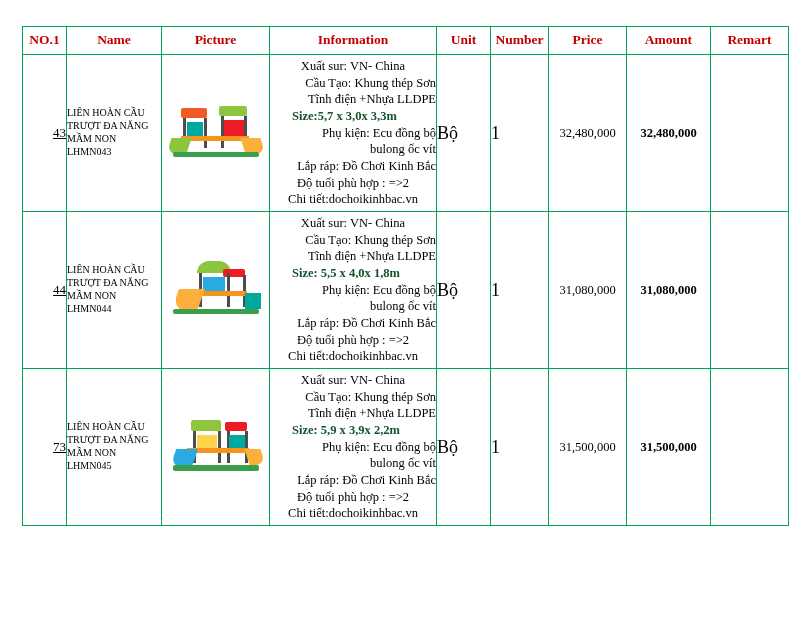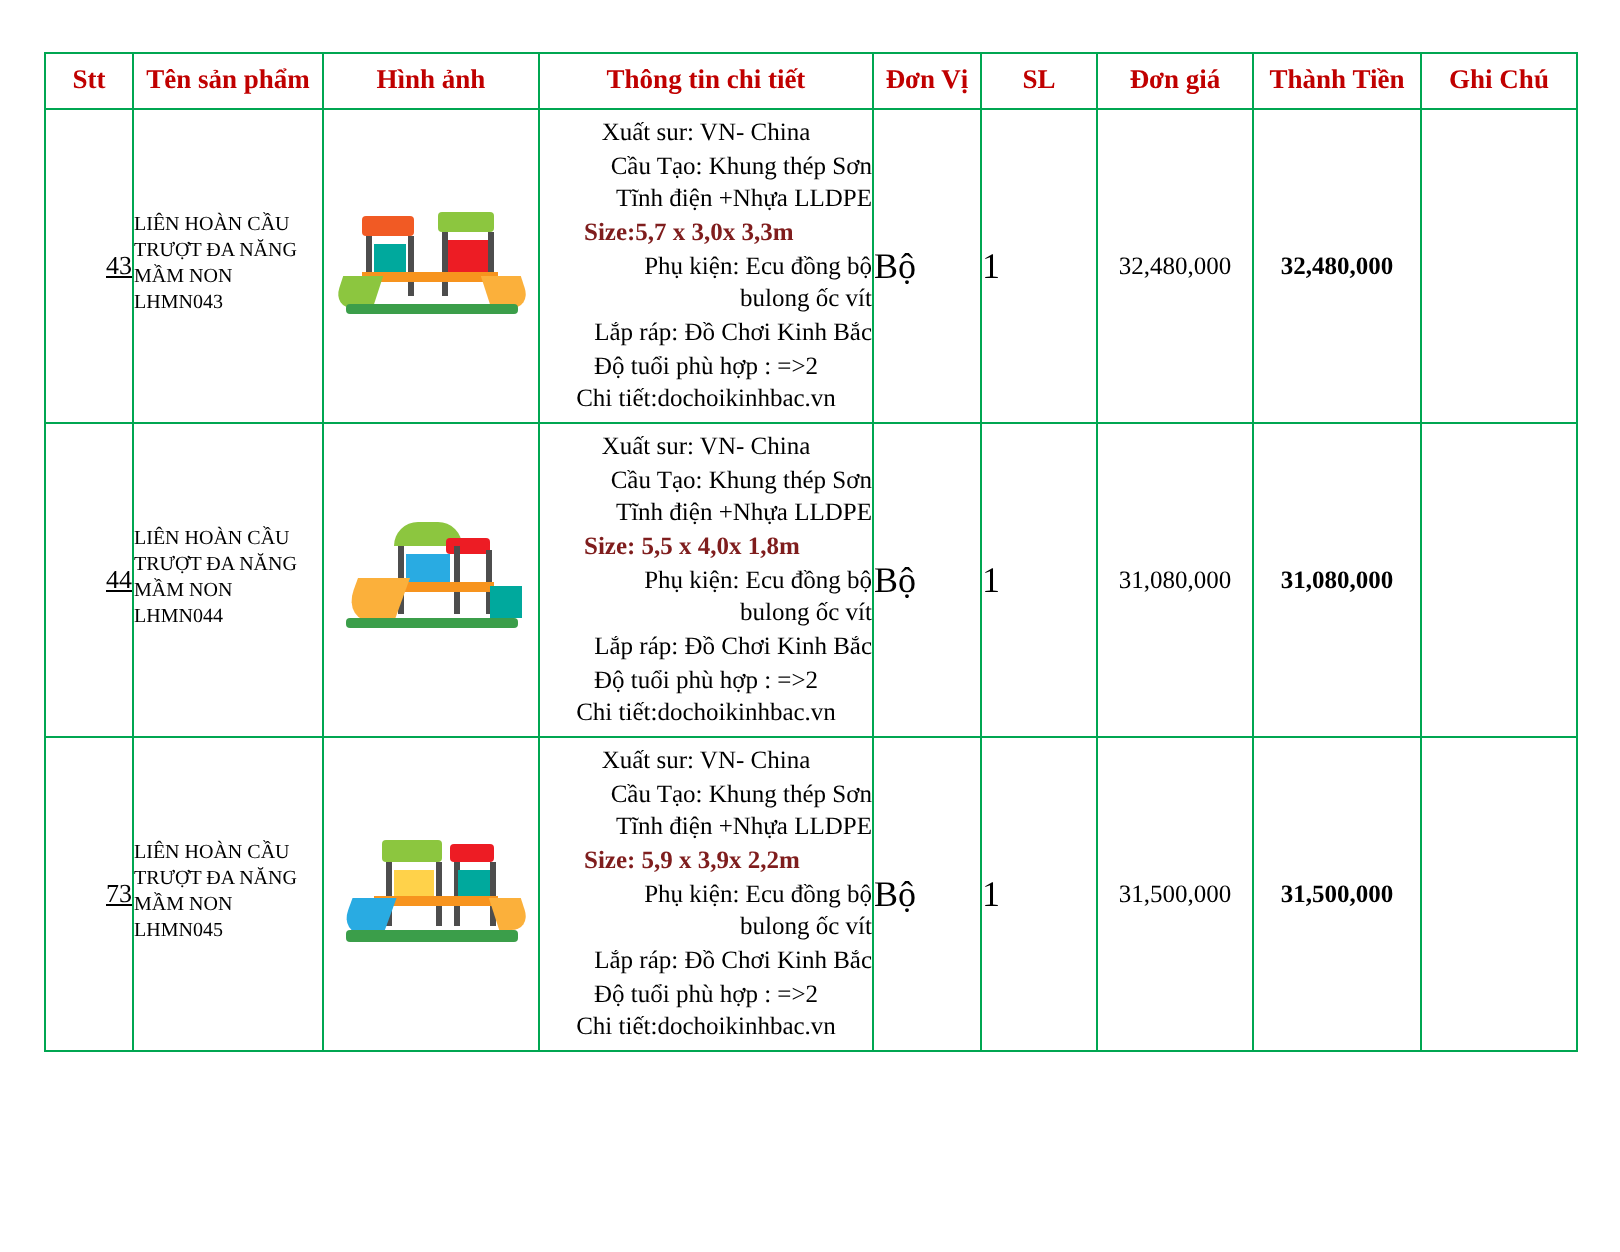"NO.1" tr.row-en { html: none -> <tr> <th>NO.1</th> <th>Name</th> <th>Picture</th> <th>Information</th> <th>Unit</th> <th>Number</th> <th>Price</th> <th>Amount</th> <th>Remart</th> </tr> }
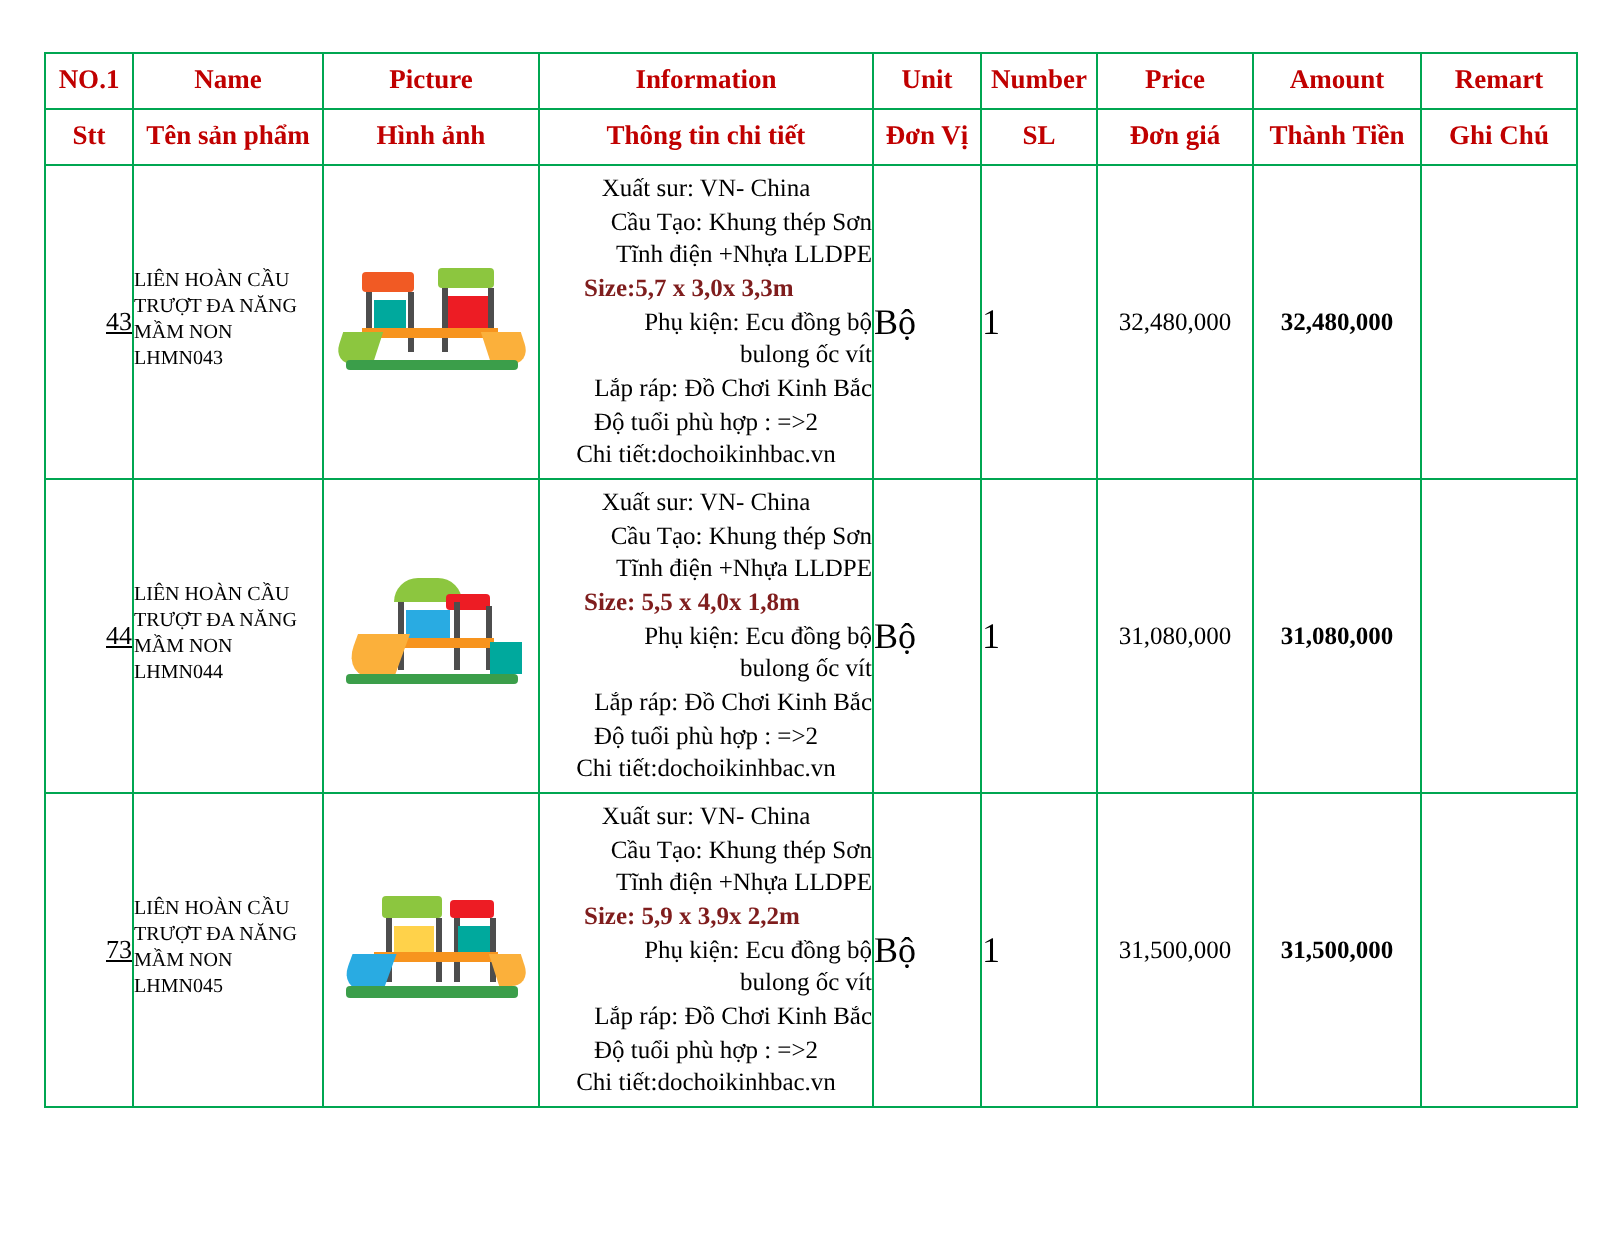"Stt" tr.row-vn { html: <tr> <th>Stt</th> <th>Tên sản phẩm</th> <th>Hình ảnh</th> <th>Thông tin chi tiết</th> <th>Đơn Vị</th> <th>SL</th> <th>Đơn giá</th> <th>Thành Tiền</th> <th>Ghi Chú</th> </tr> -> none }
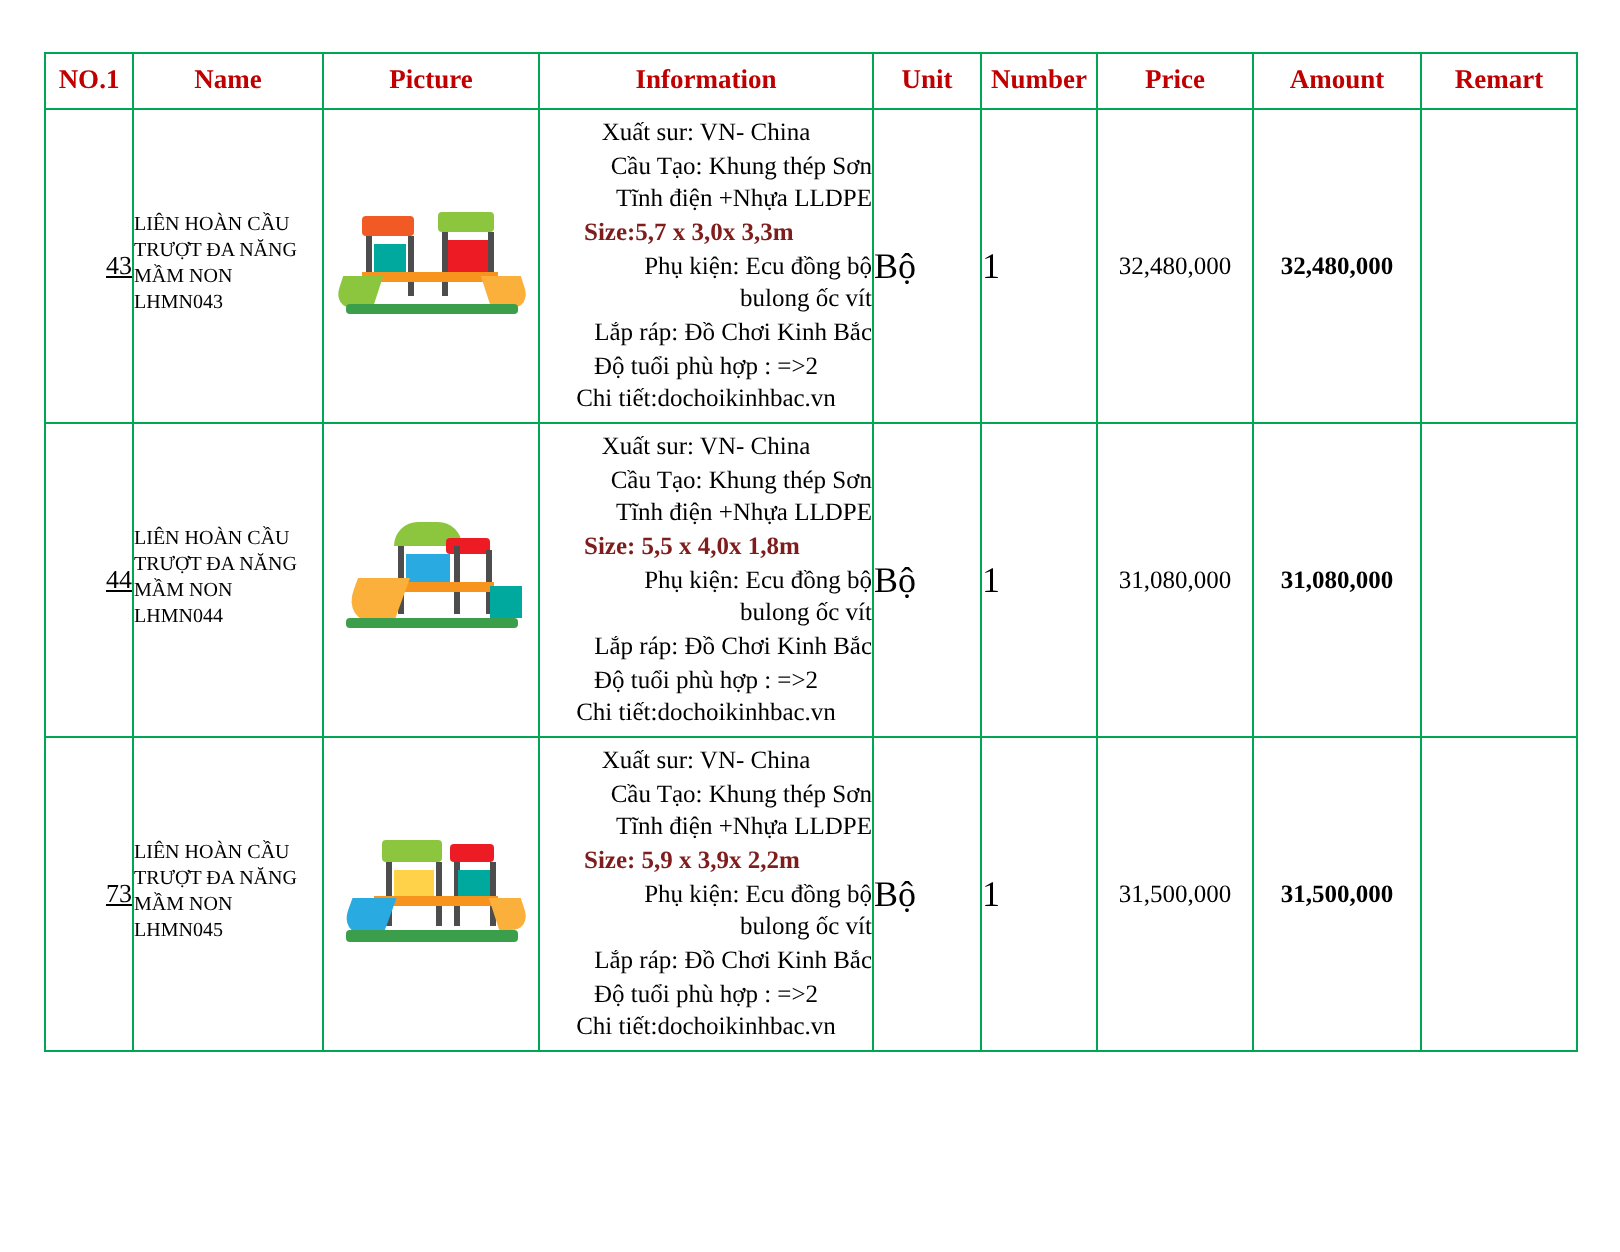"Size:5,7 x 3,0x 3,3m" td.info .size { color: #7f1d1d -> #14532d }
